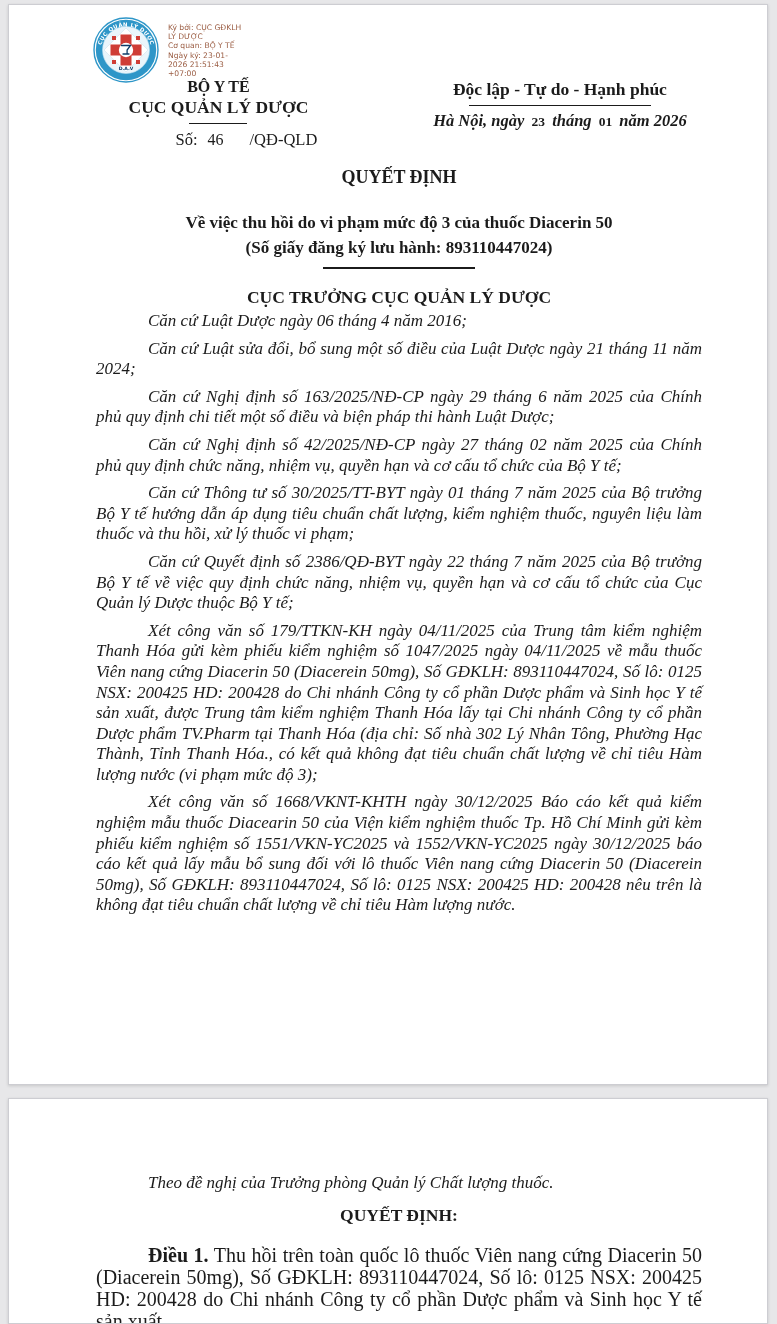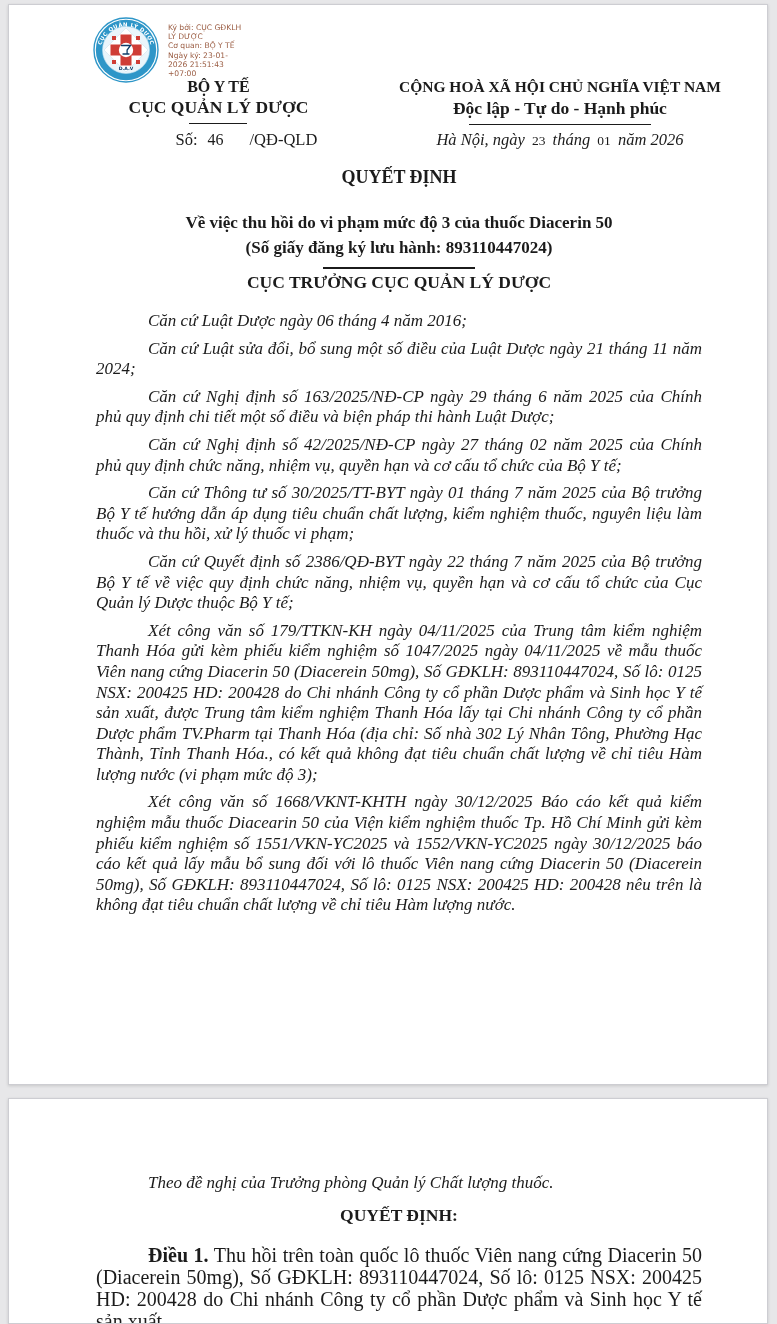"CỘNG HOÀ XÃ HỘI CHỦ" div.nat1 { html: <div>CỘNG HOÀ XÃ HỘI CHỦ NGHĨA VIỆT NAM</div> -> none }
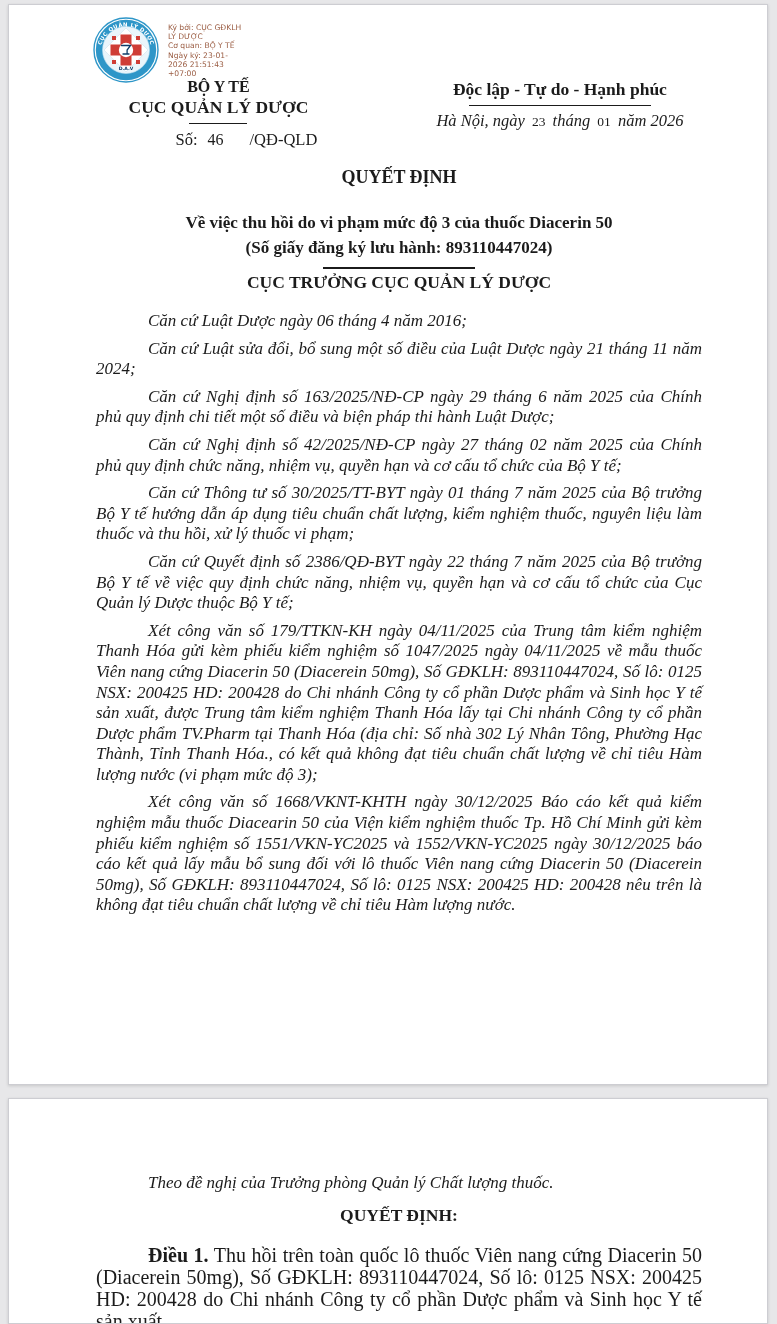"Hà Nội, ngày 23 tháng" .place-date { font-weight: none -> bold }
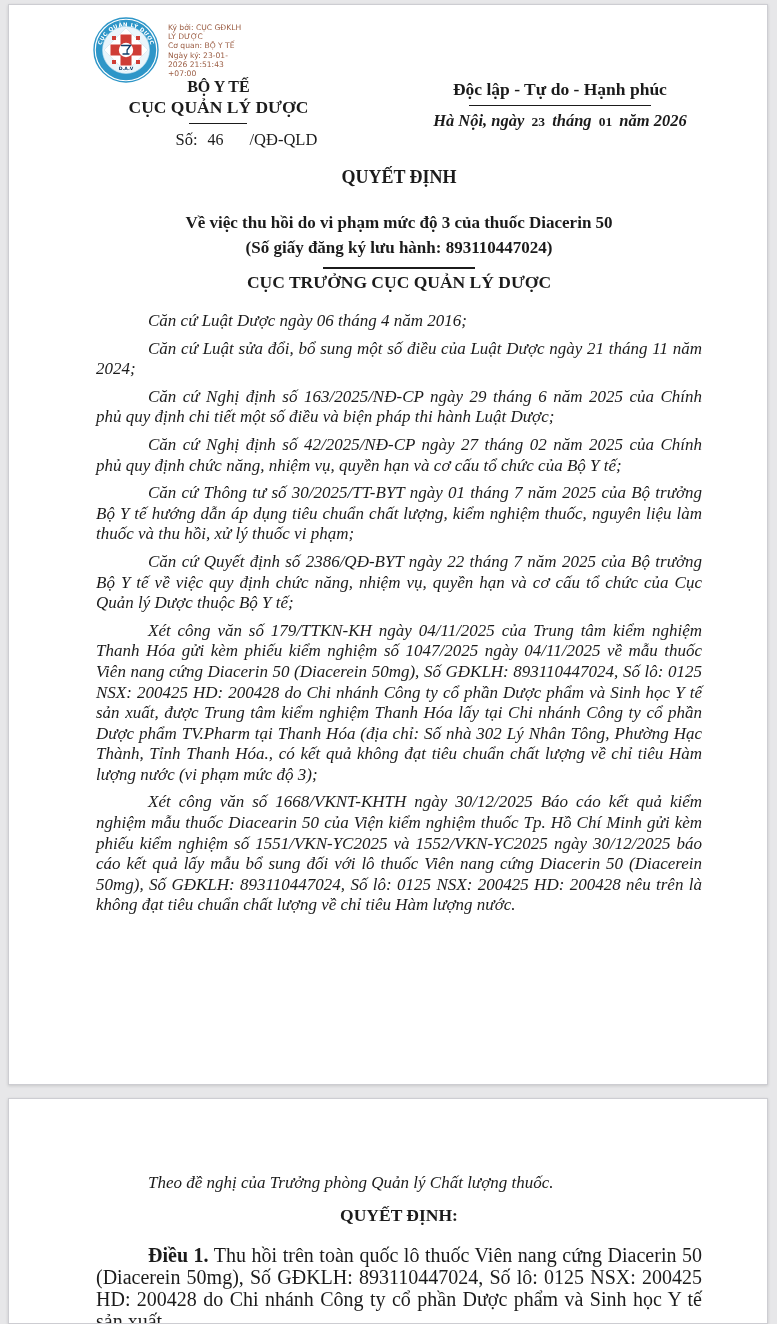"CỤC TRƯỞNG CỤC QUẢN LÝ" .authority { margin-top: 3px -> 18px }
